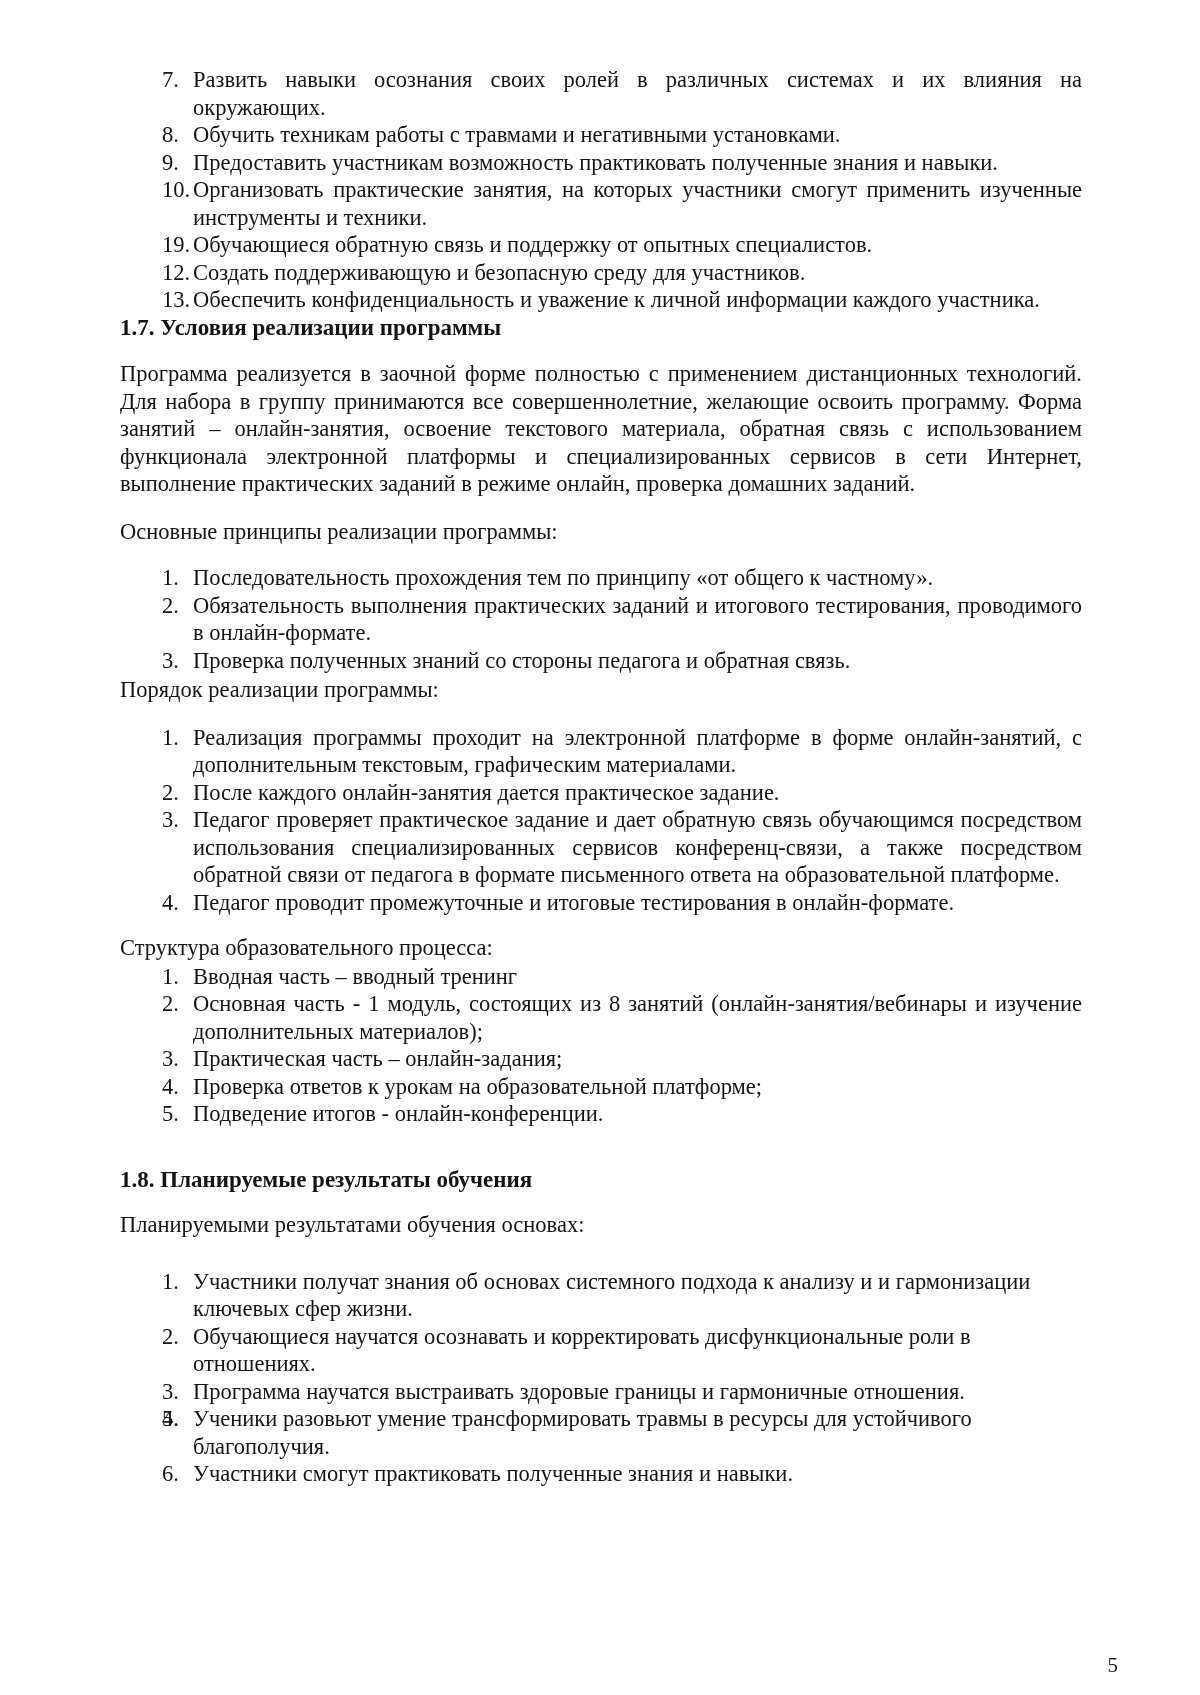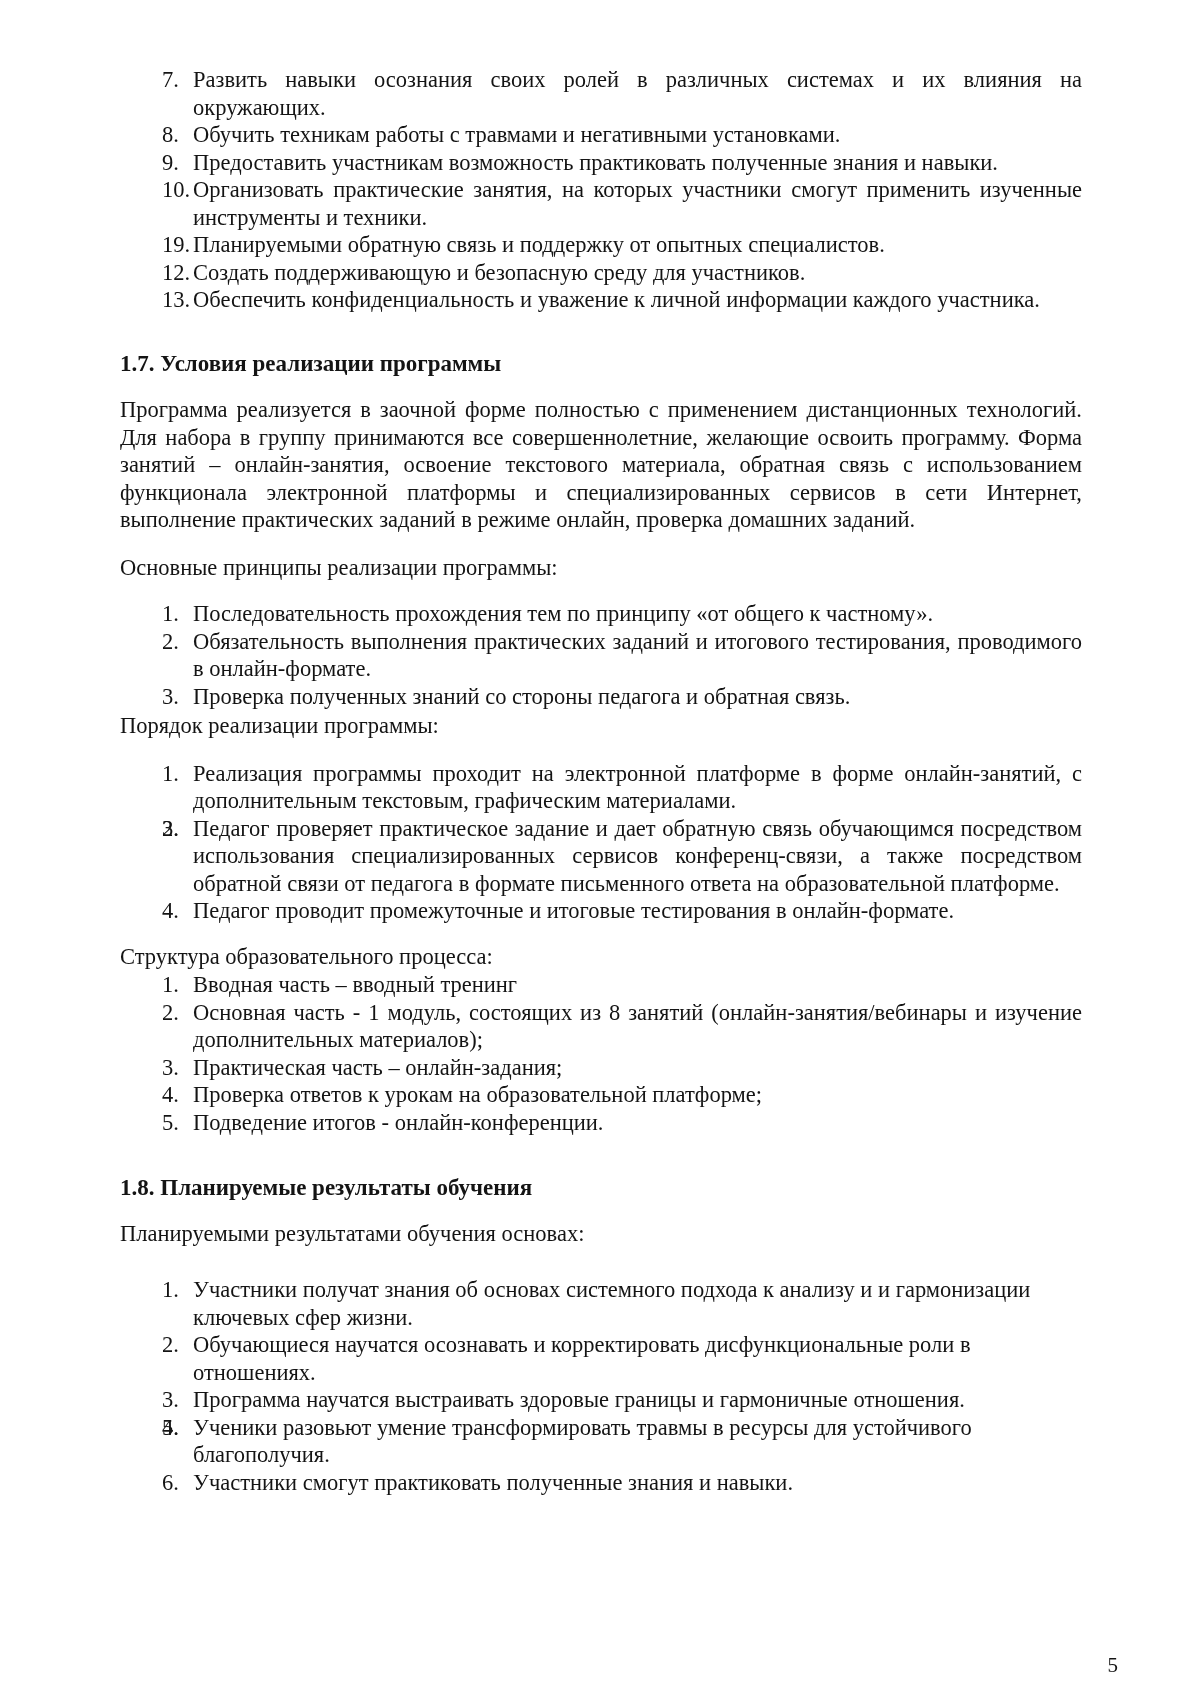"Планируемыми обратную связь и поддержку" span { text: Планируемыми -> Обучающиеся }
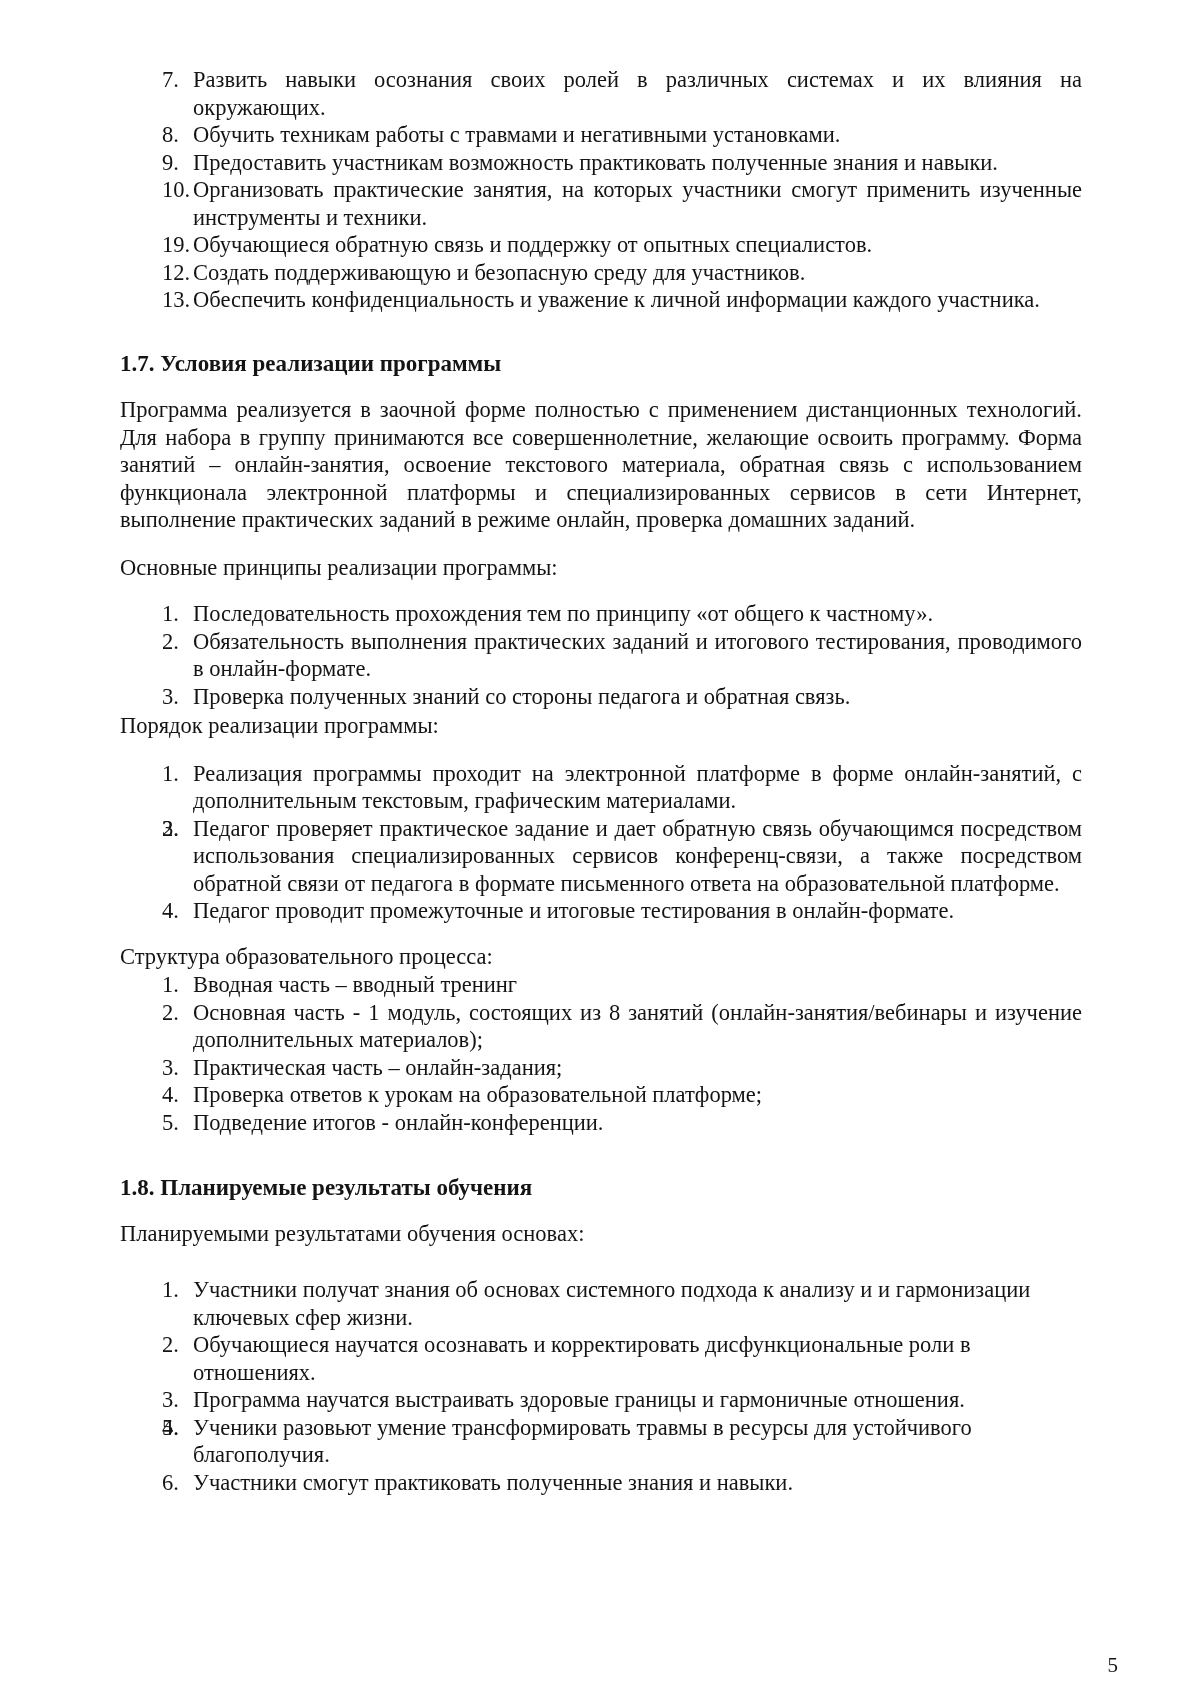"1.7. Условия реализации программы" .h17 { margin-top: 36px -> none }
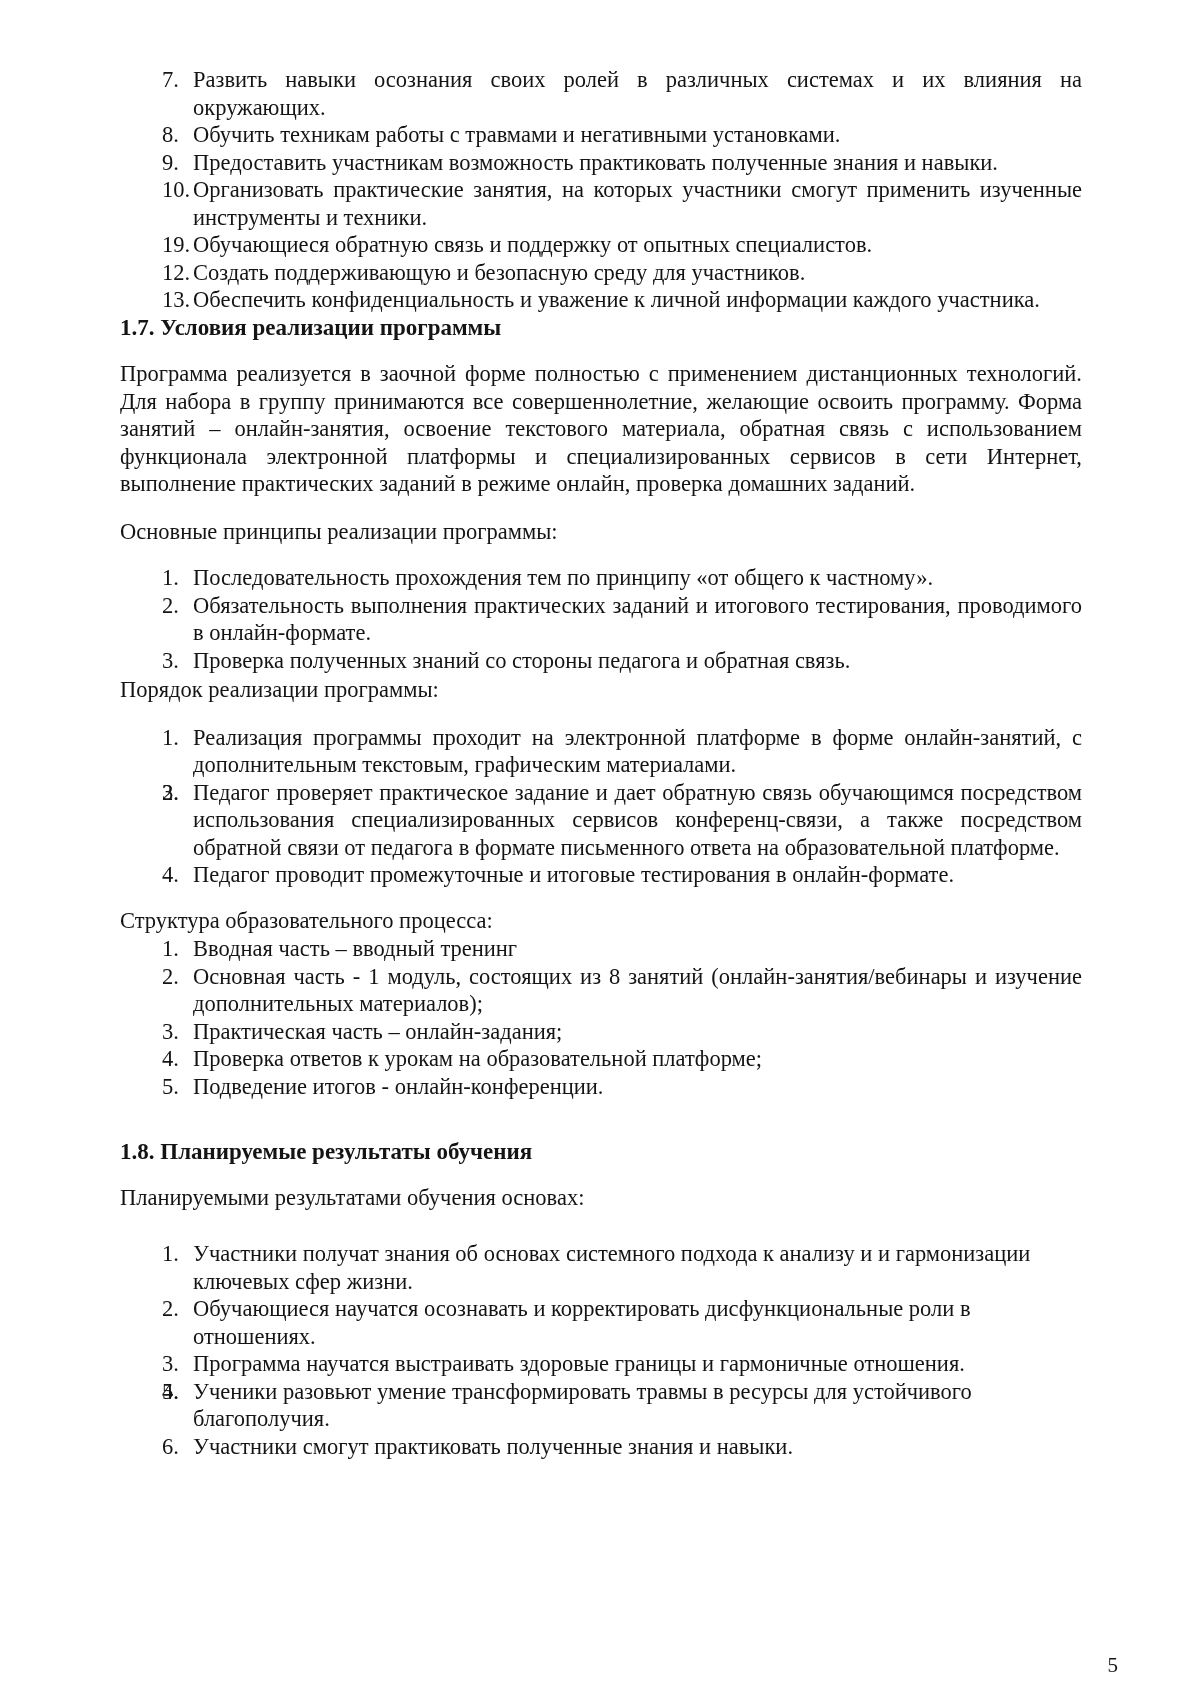"После каждого онлайн-занятия дается" span { html: none -> <span>После каждого онлайн-занятия дается практическое задание.</span> }
